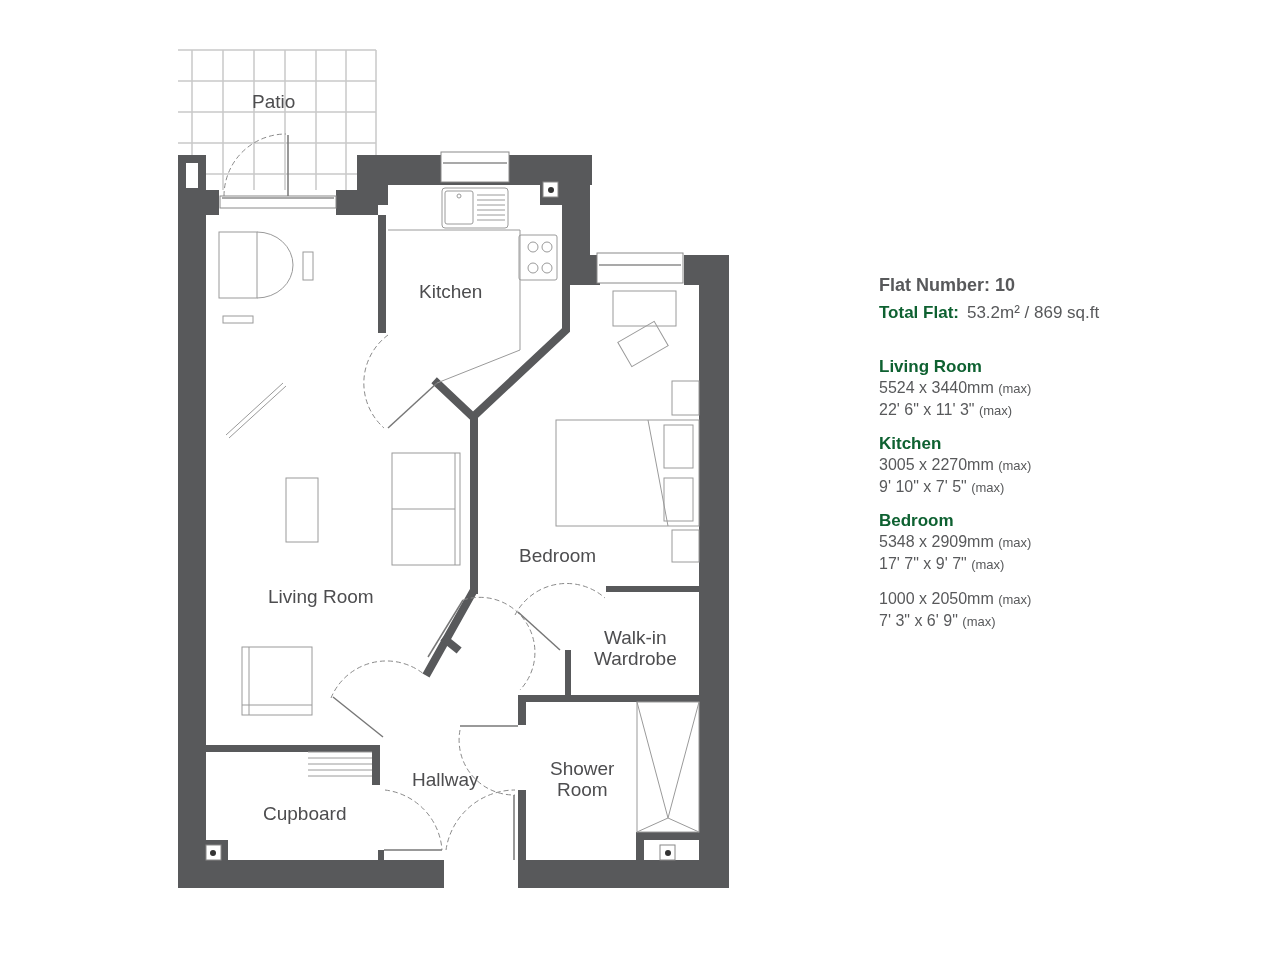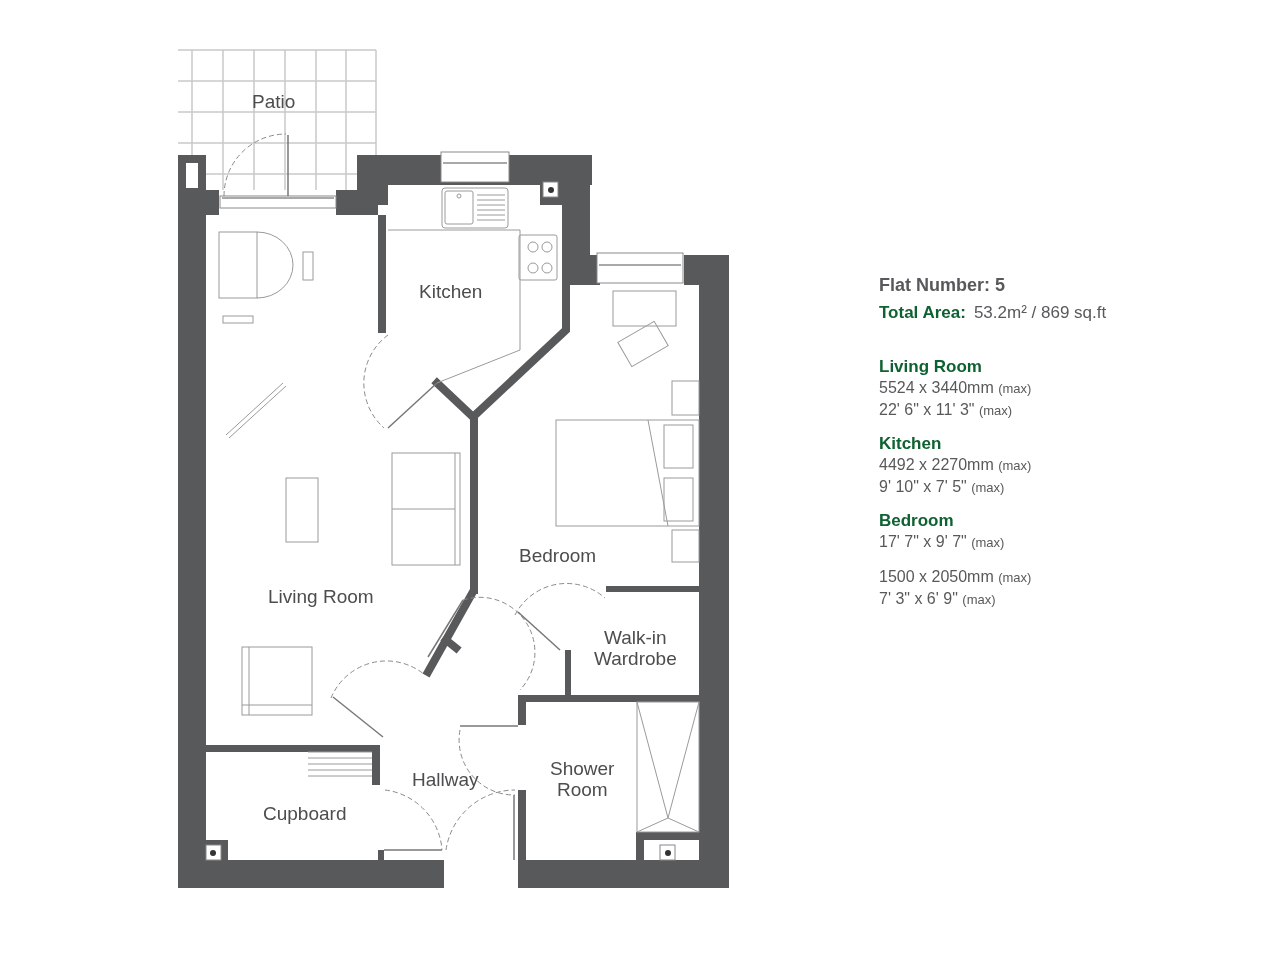"Flat Number: 5" div.flat-number { text: 5 -> 10 }
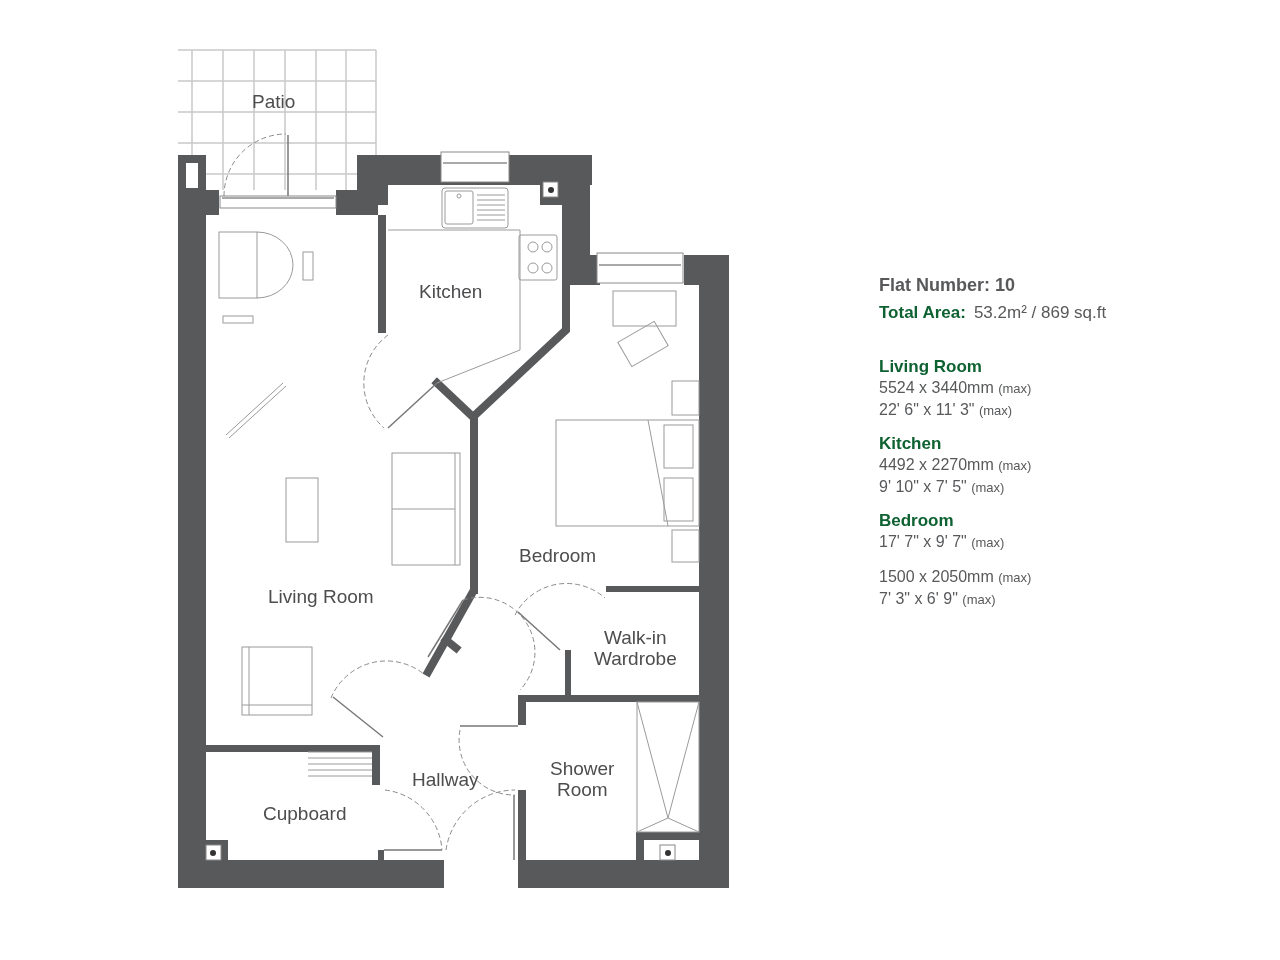"Total Area:" span.total-label { text: Area -> Flat }
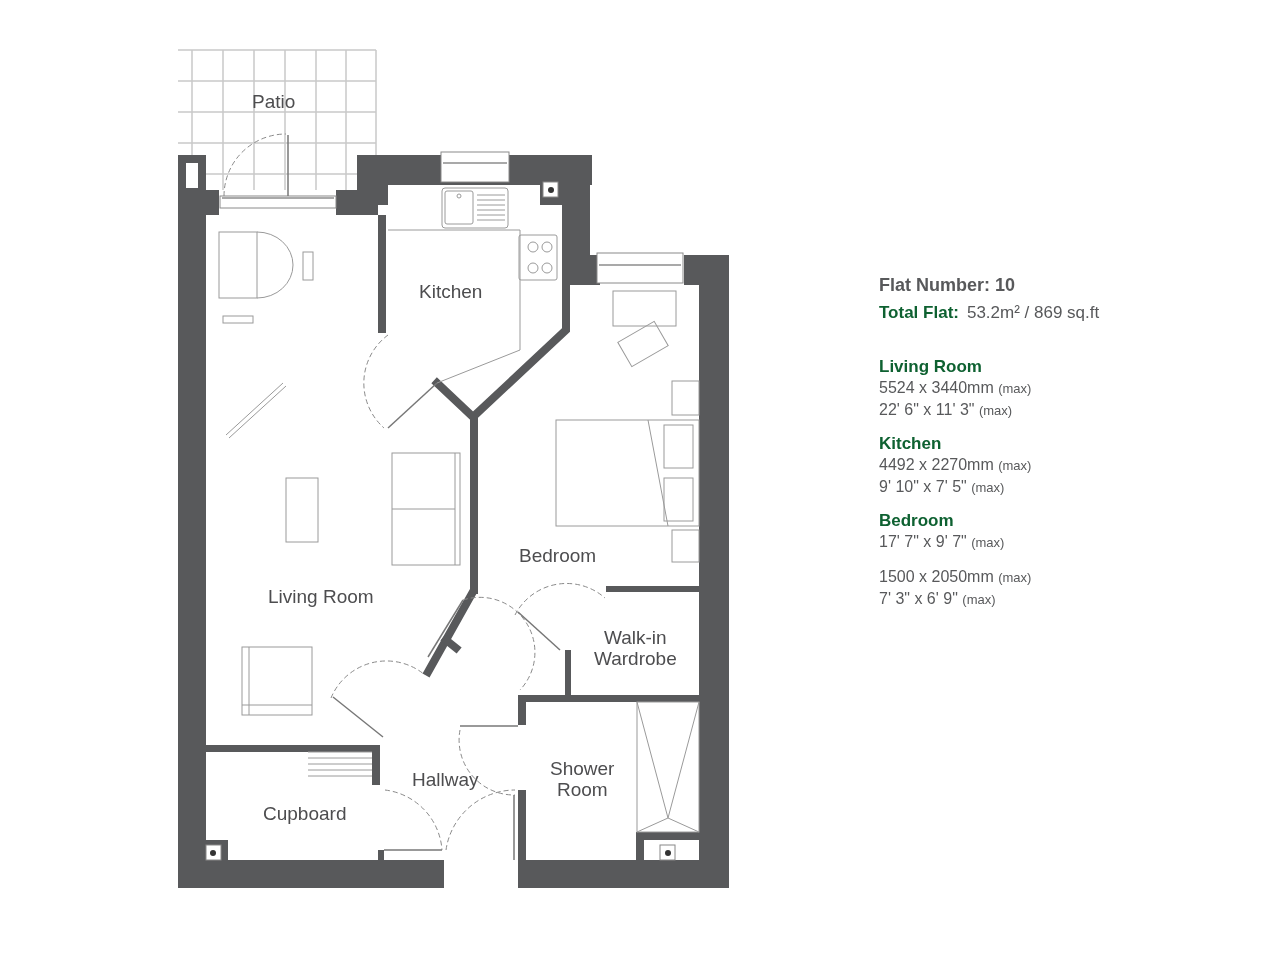"4492 x 2270mm" span { text: 4492 -> 3005 }
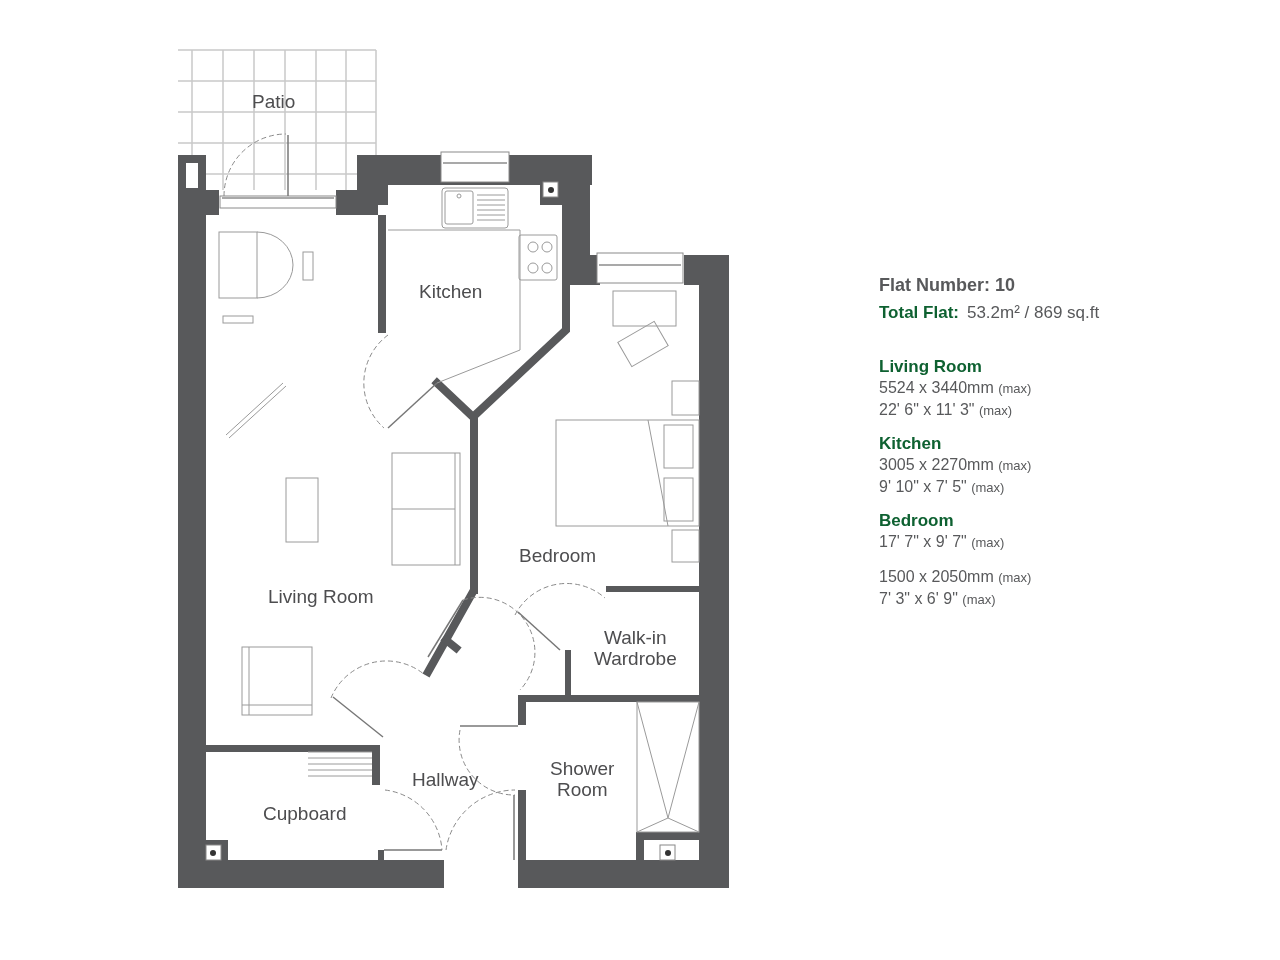"5348 x 2909mm (max)" div.room-dim { html: none -> <div><span>5348 x 2909mm</span> <span>(max)</span></div> }
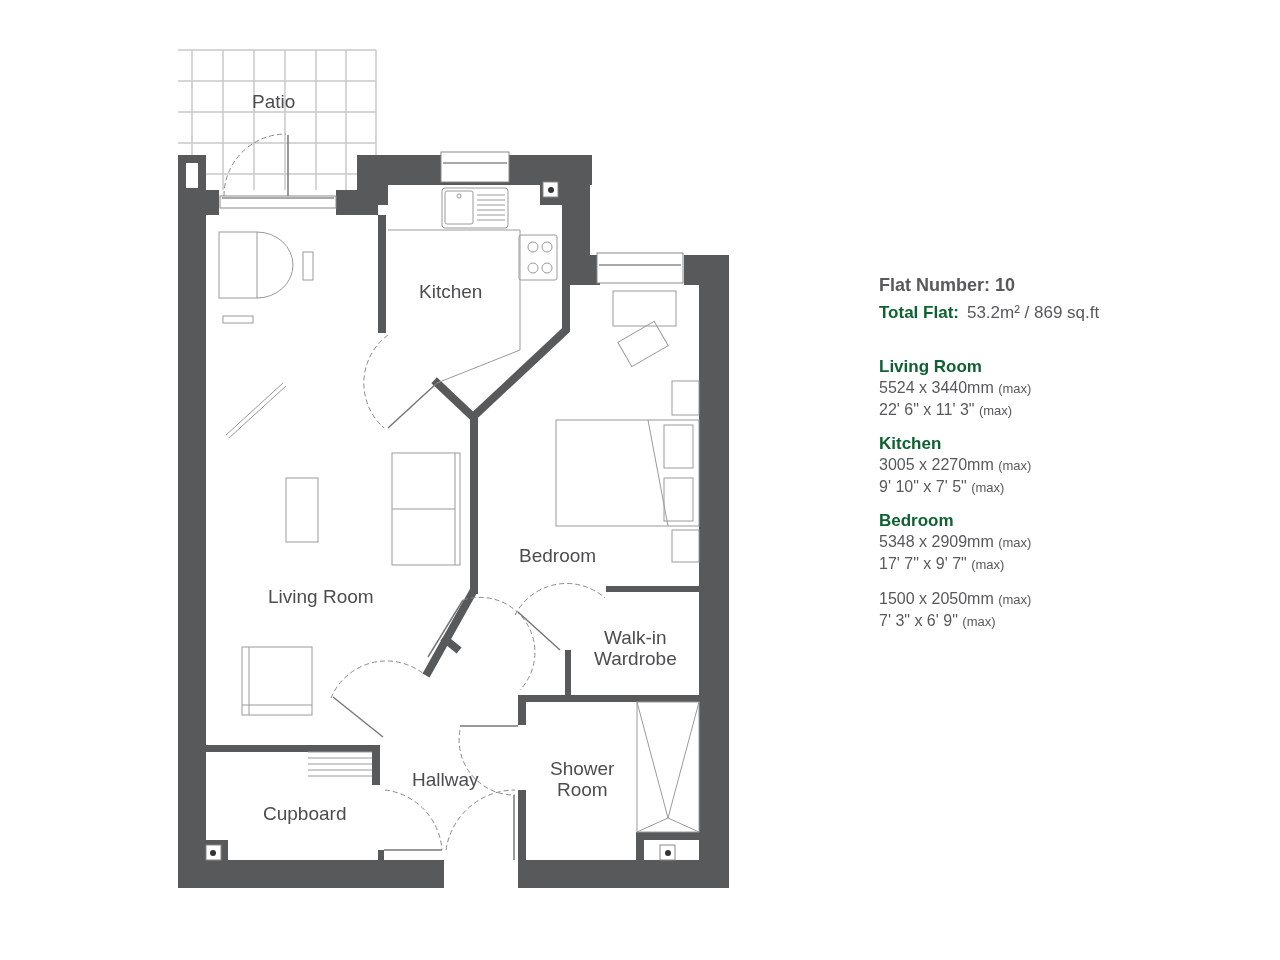"1500 x 2050mm" span { text: 1500 -> 1000 }
